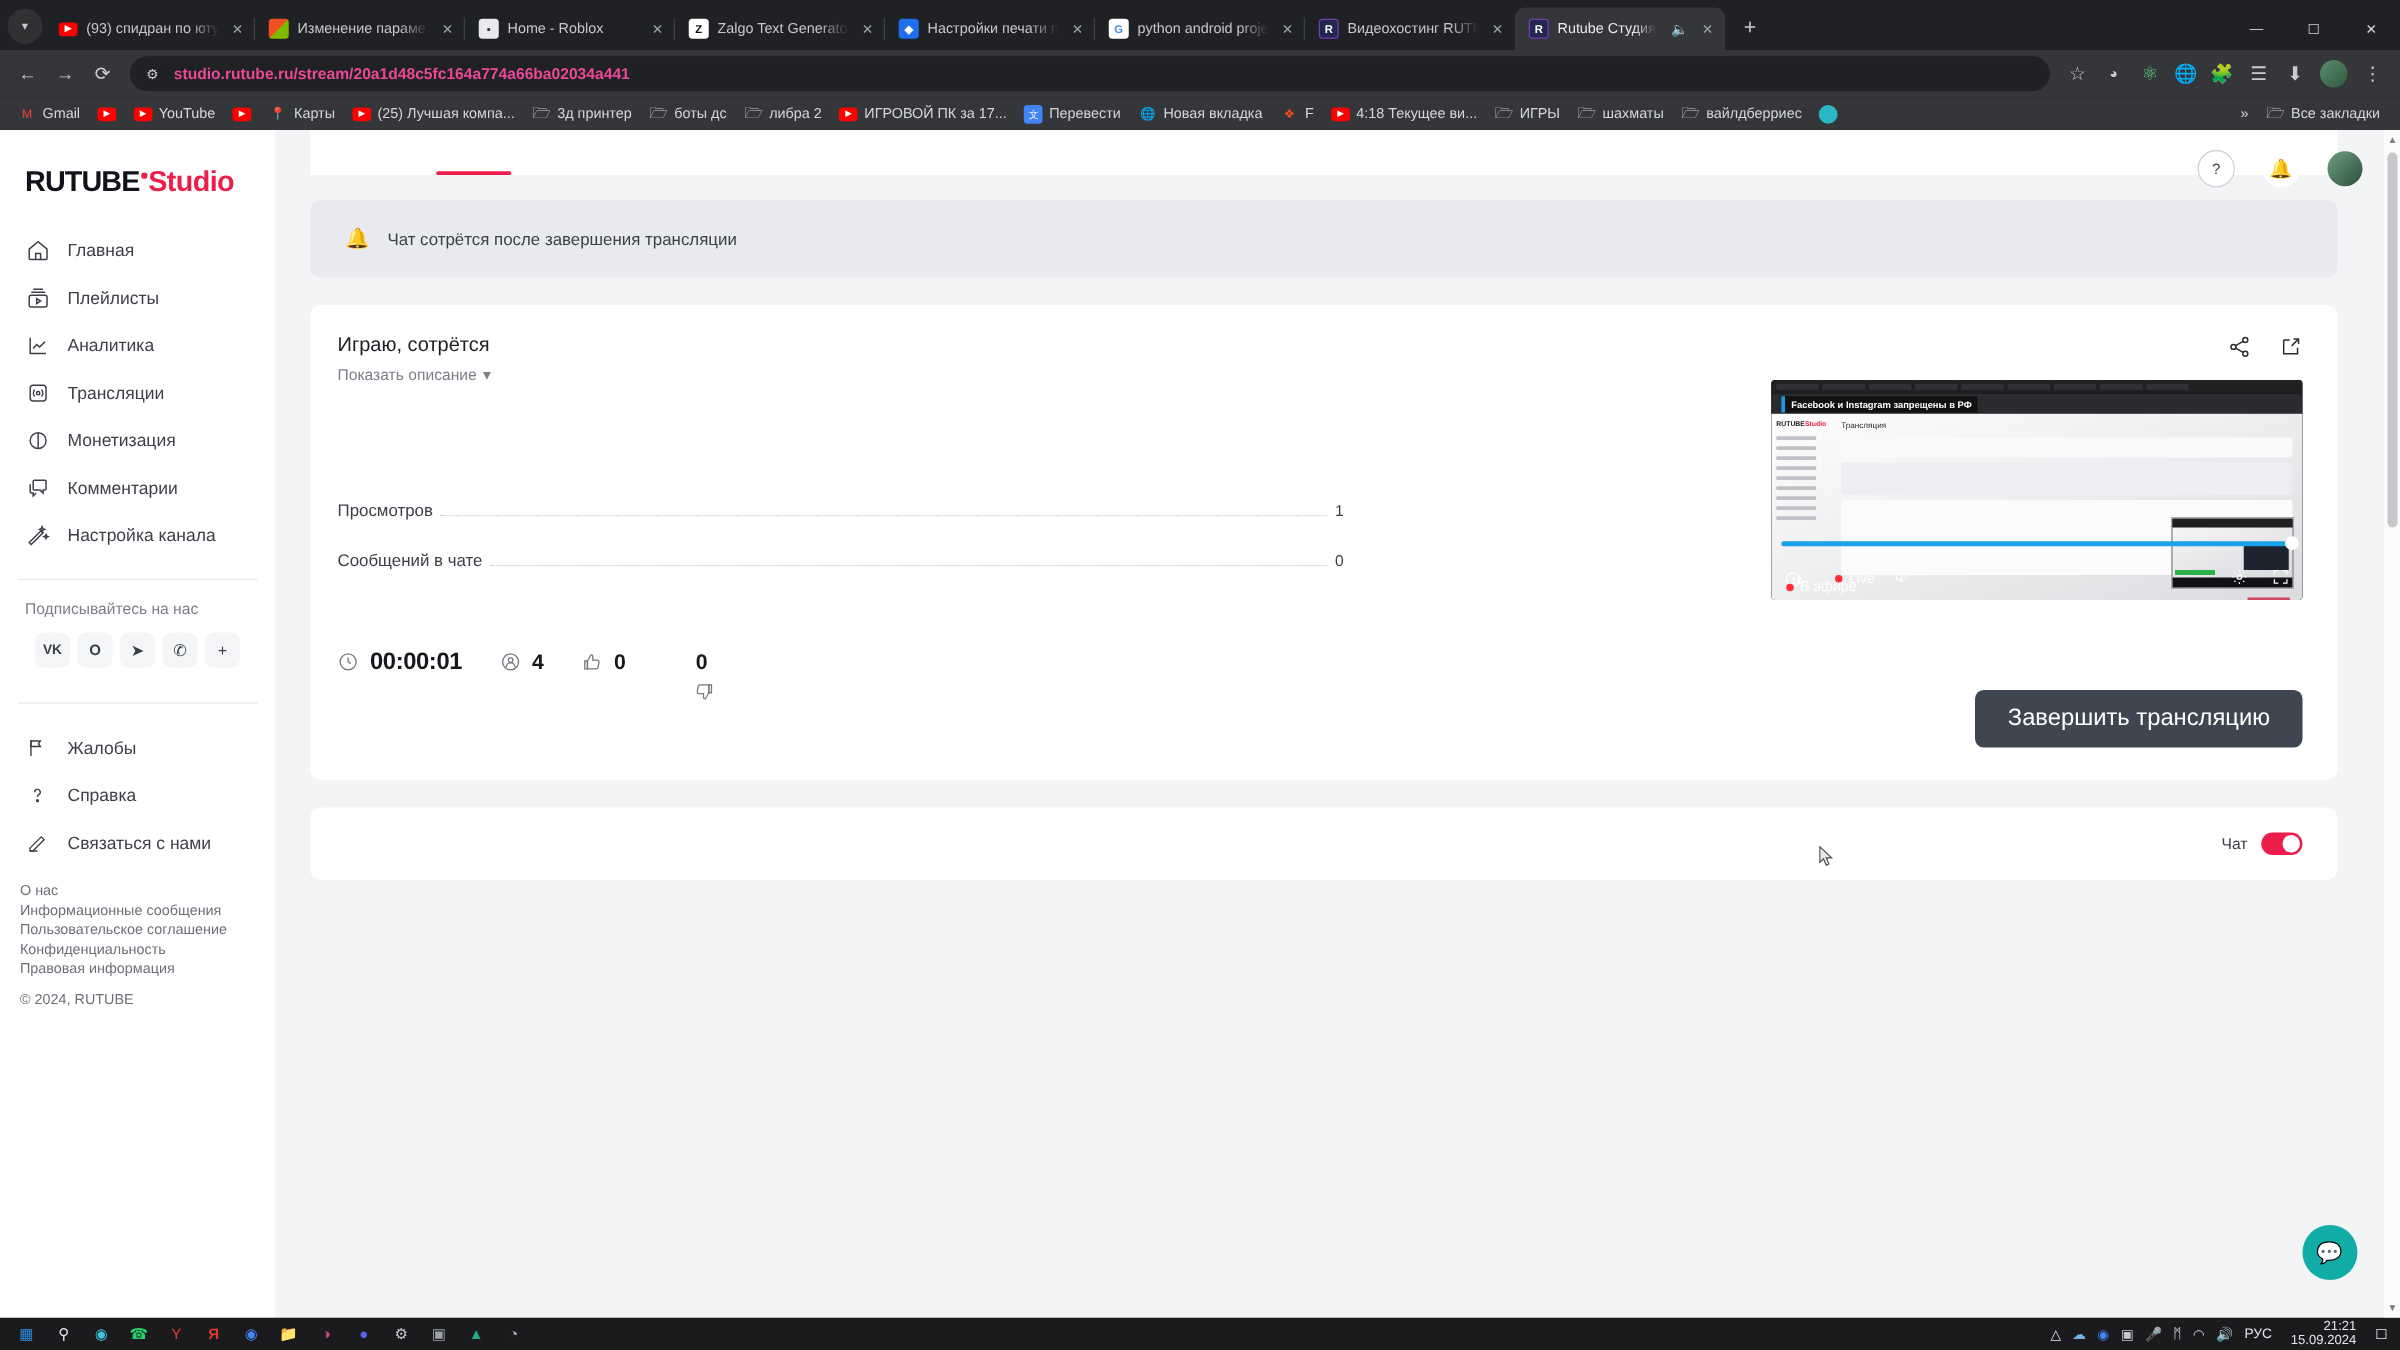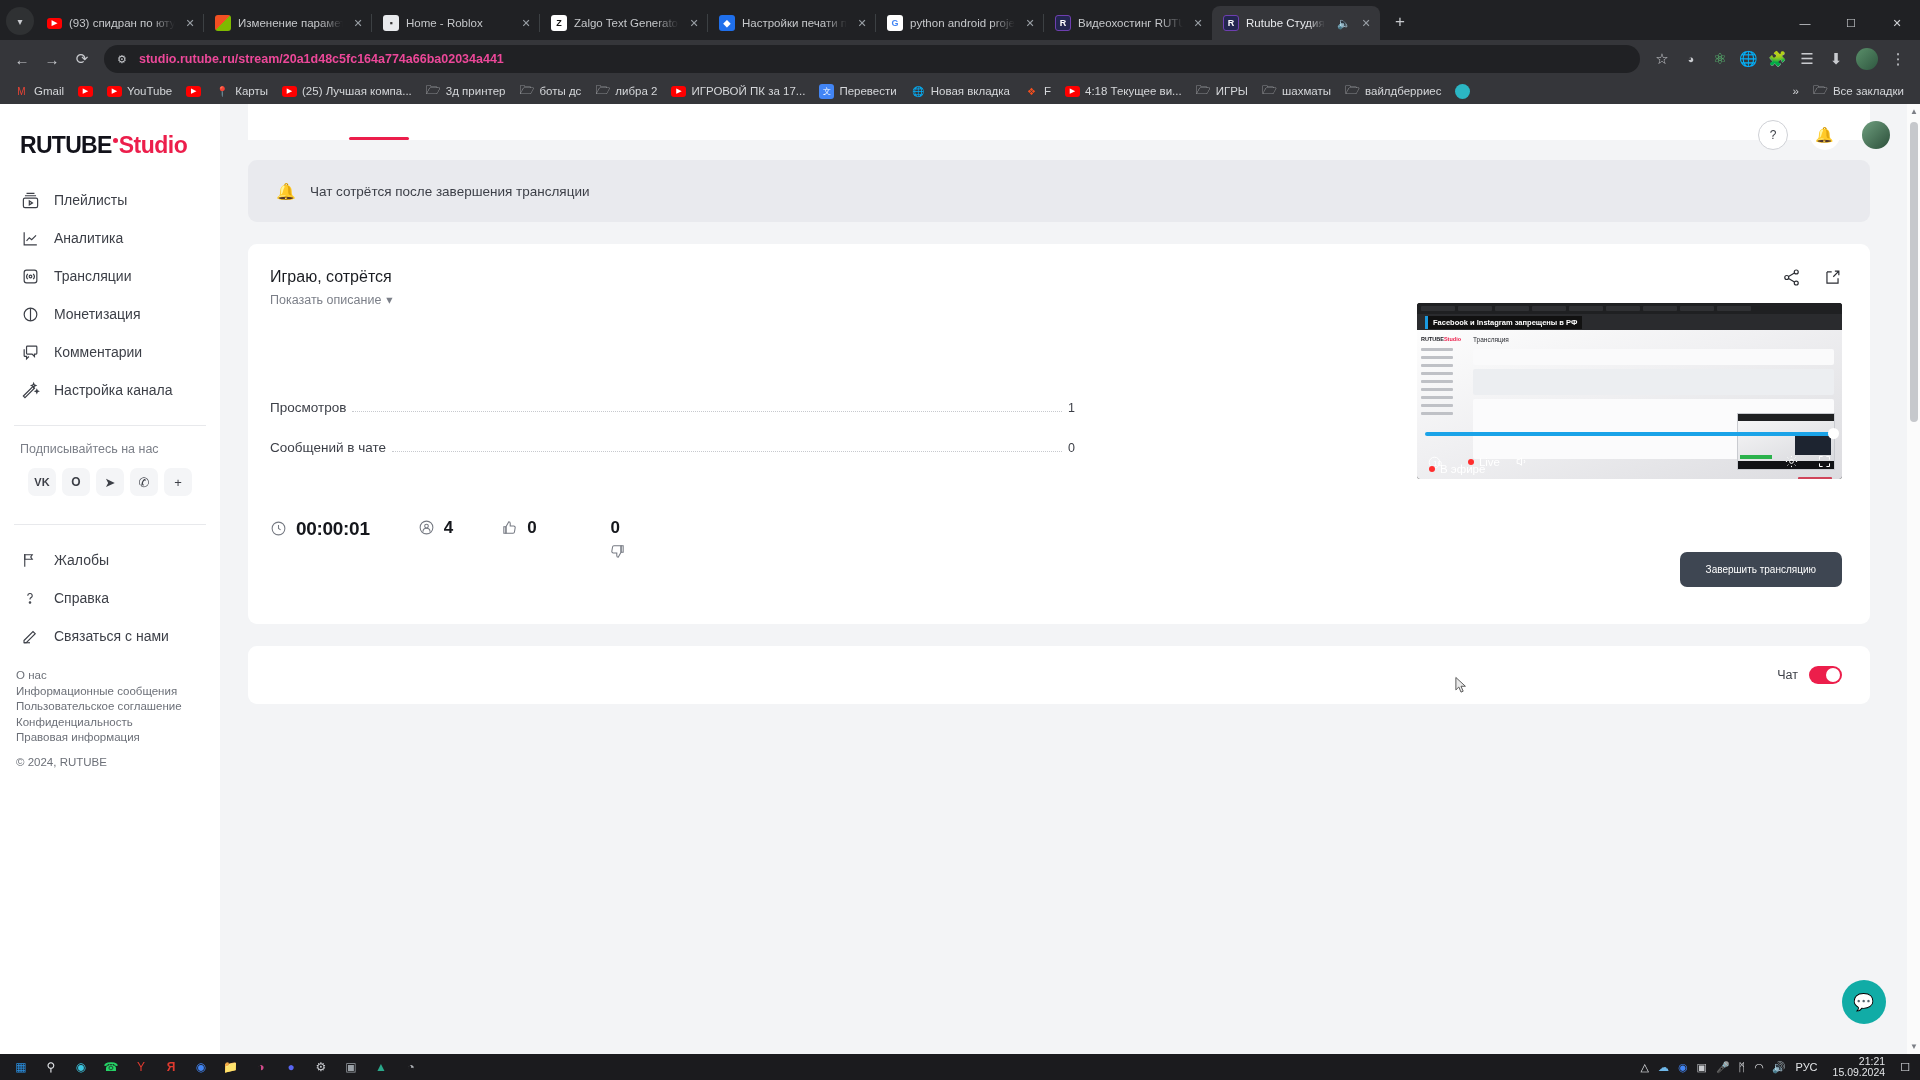"Главная" div.nav-item { html: none -> <div> <span> <svg> <path></path> <path></path> </svg> </span> <span>Главная</span> </div> }
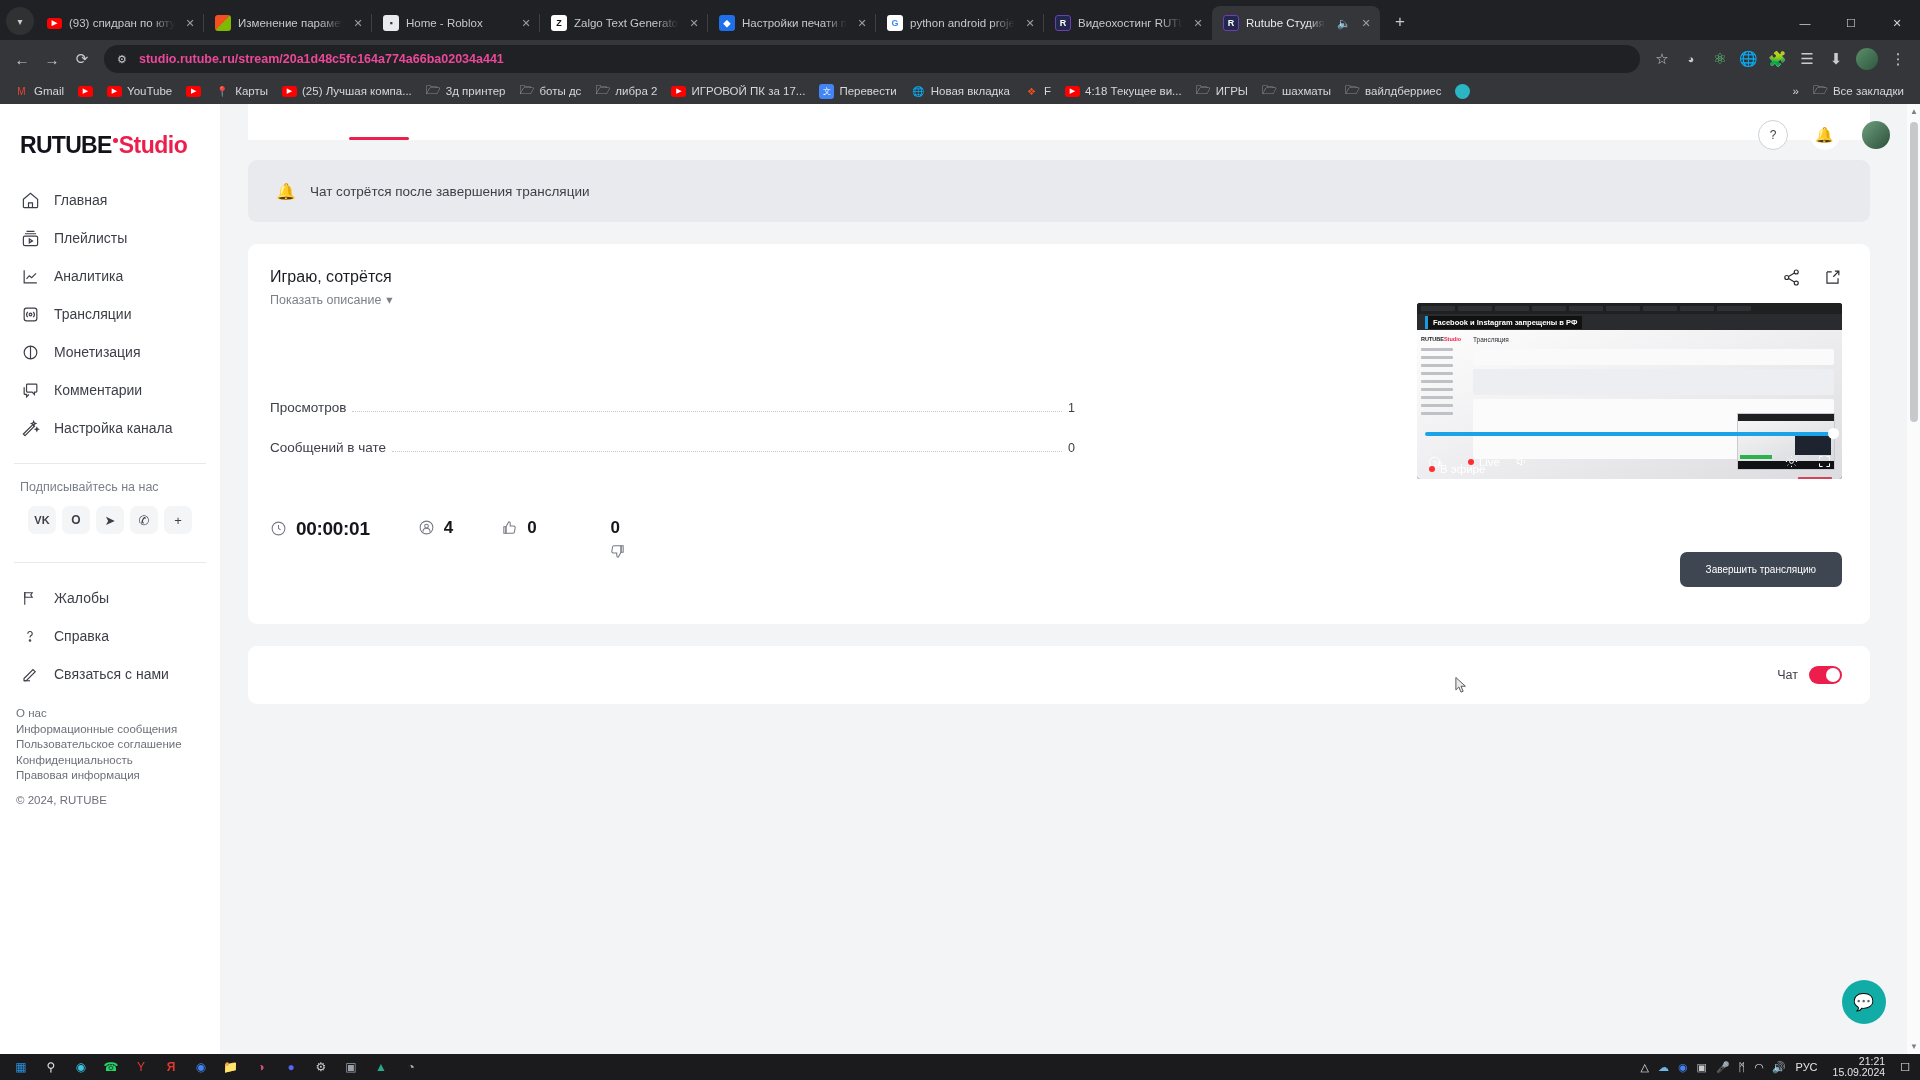"00:00:01" .bottom-stats { align-items: flex-start -> center; gap: 48px -> 30px }
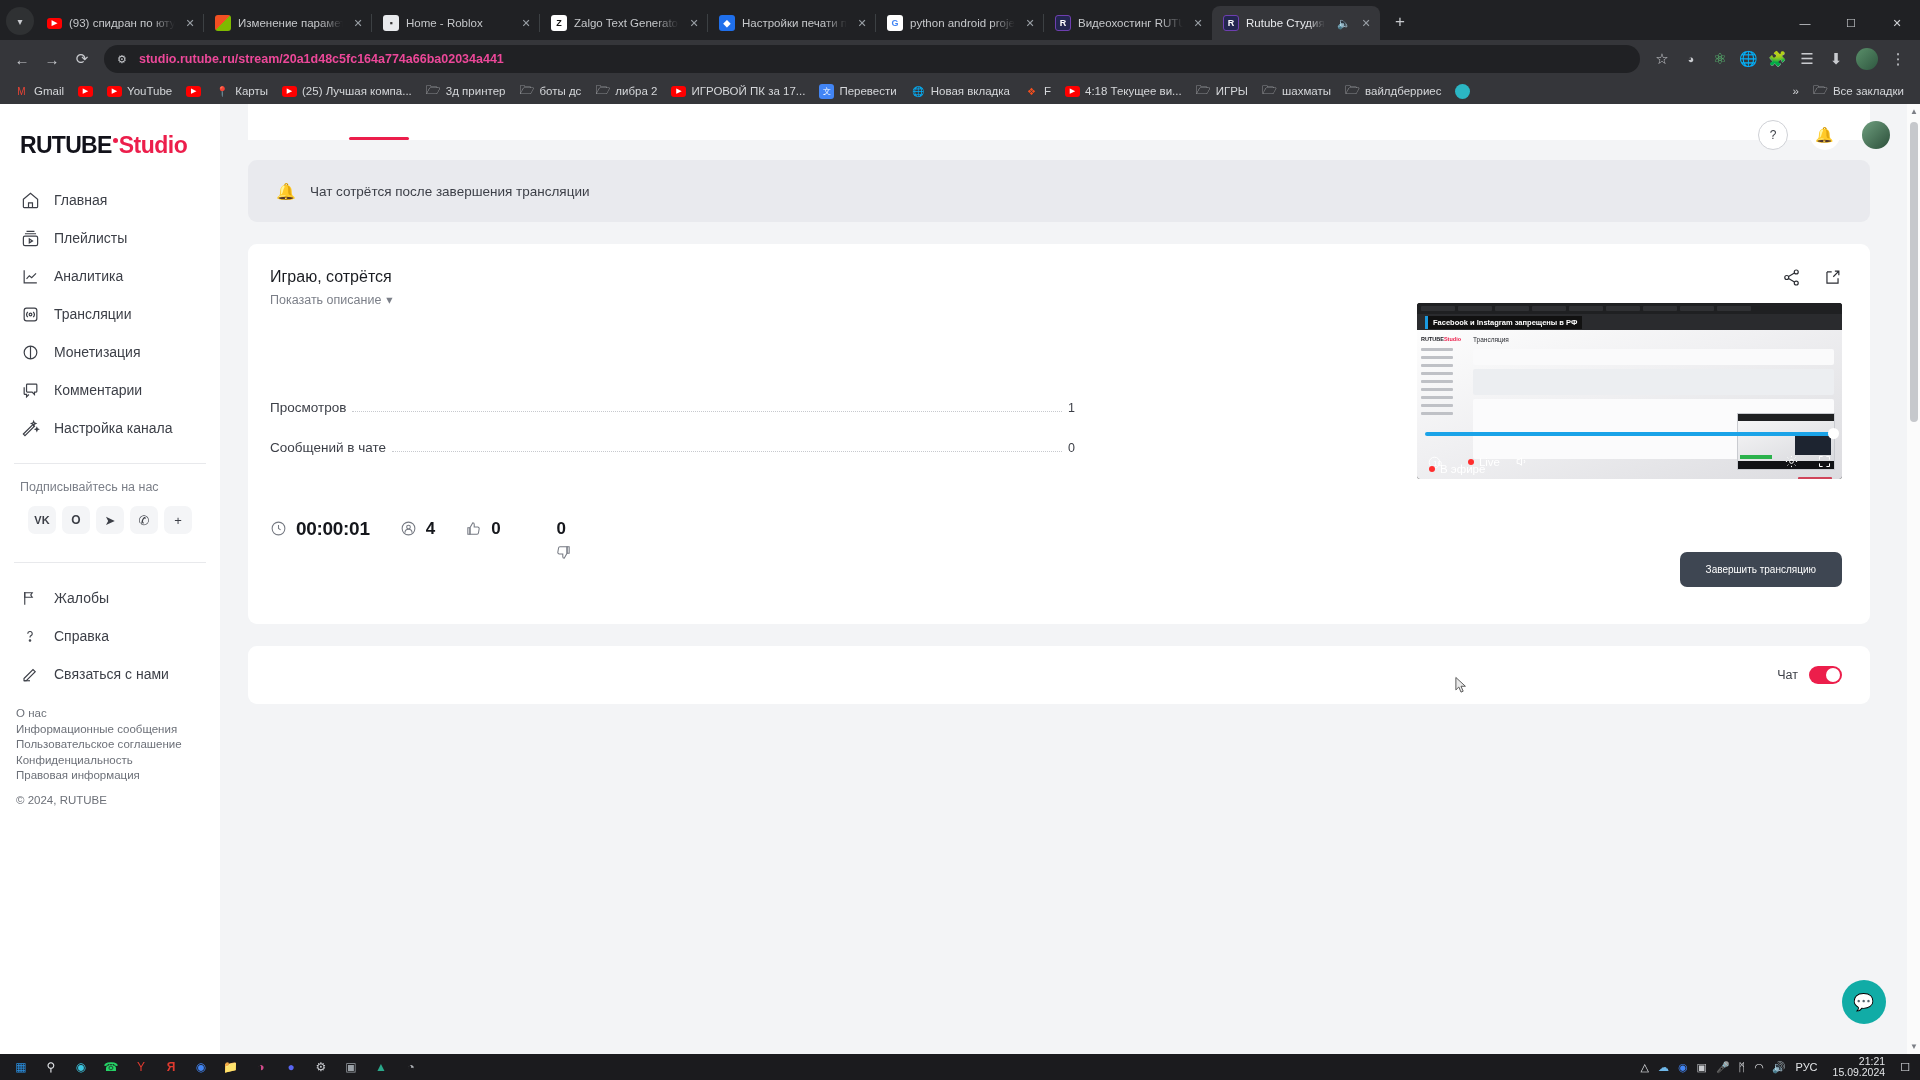"Завершить трансляцию" .end-btn { font-size: 10px -> 19px }
